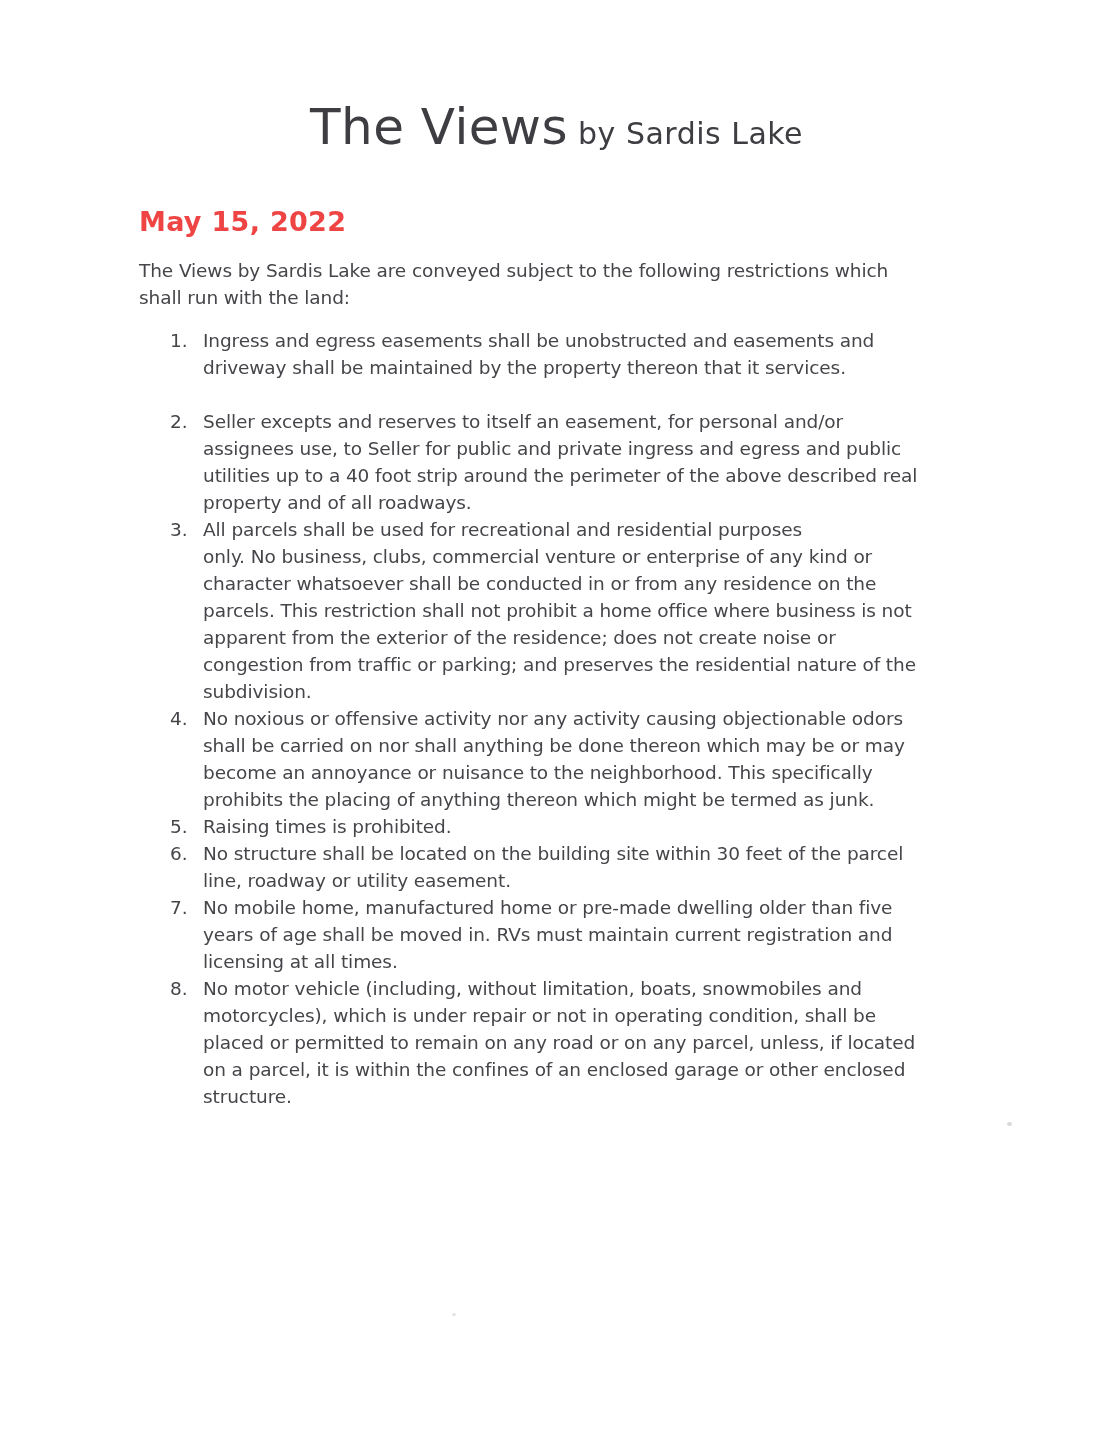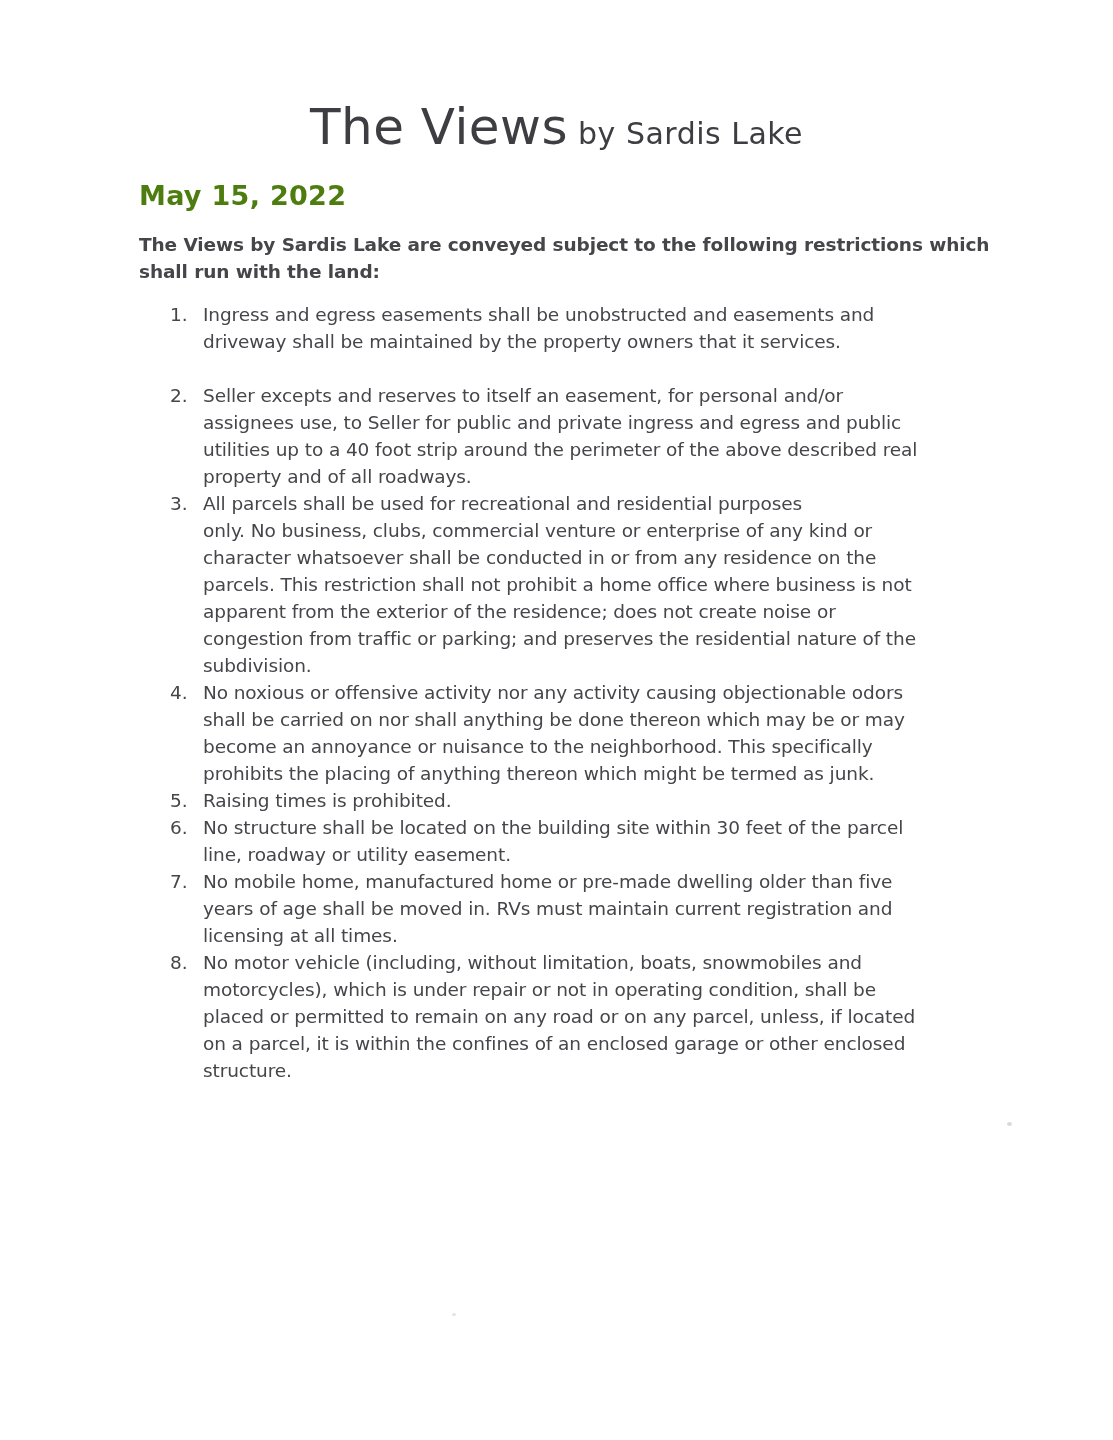"May 15, 2022" .doc-date { color: #4d7c0f -> #ef4444; margin-top: 24px -> 50px }
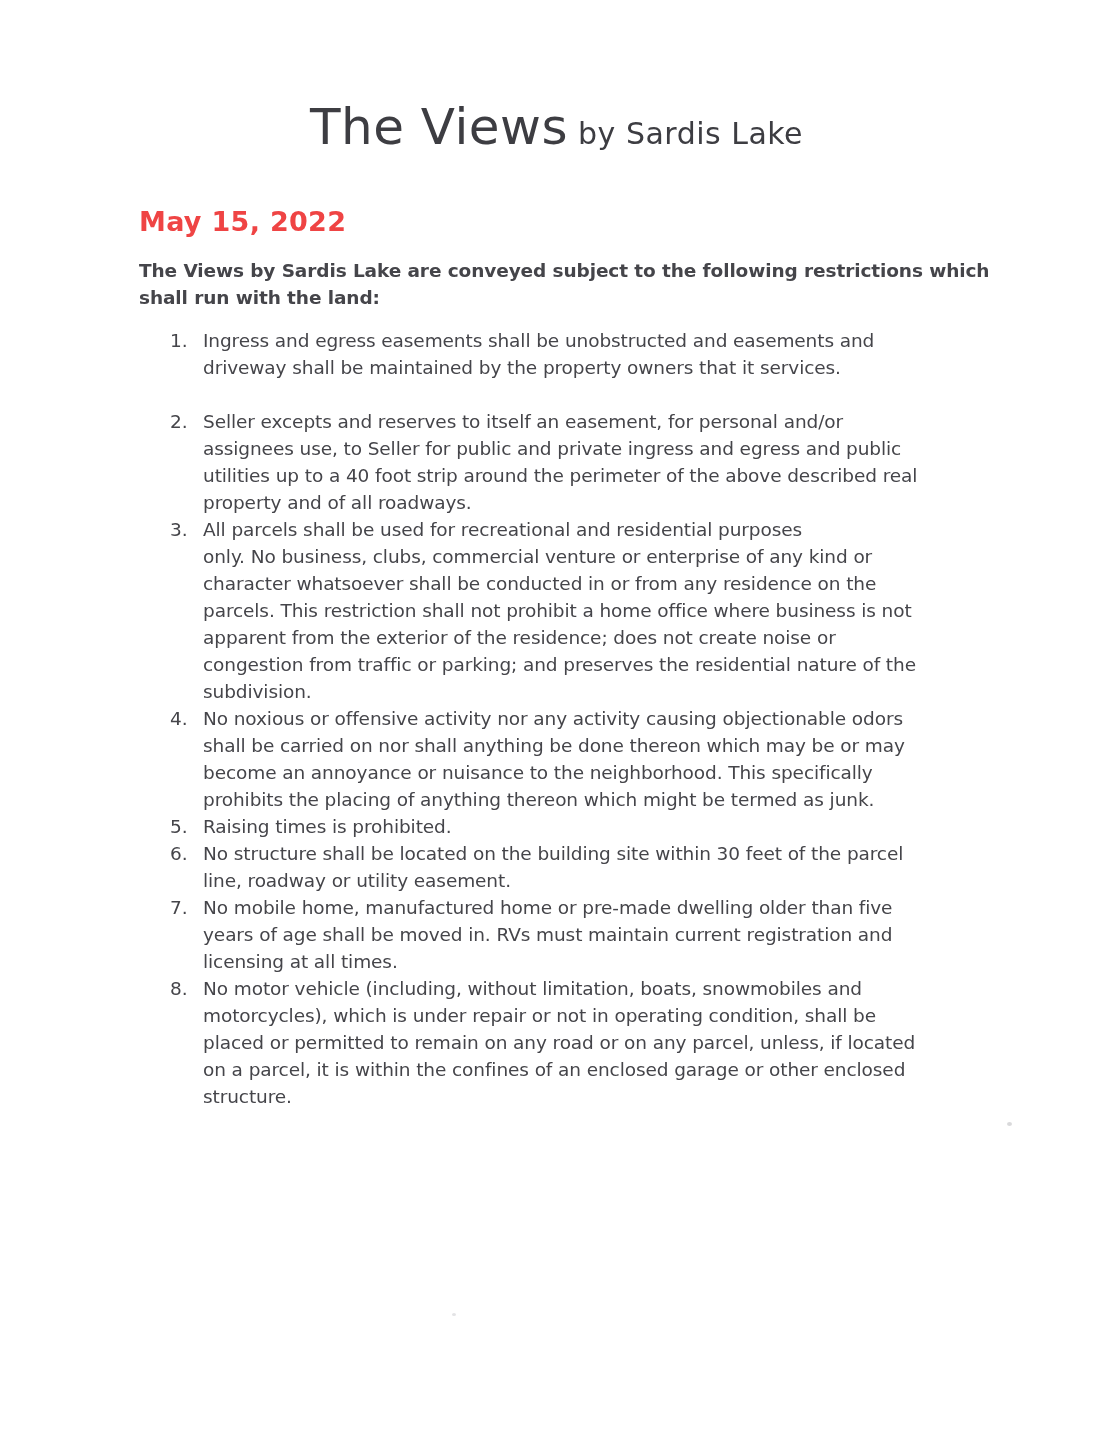"The Views by Sardis Lake are" .intro { font-weight: bold -> none }
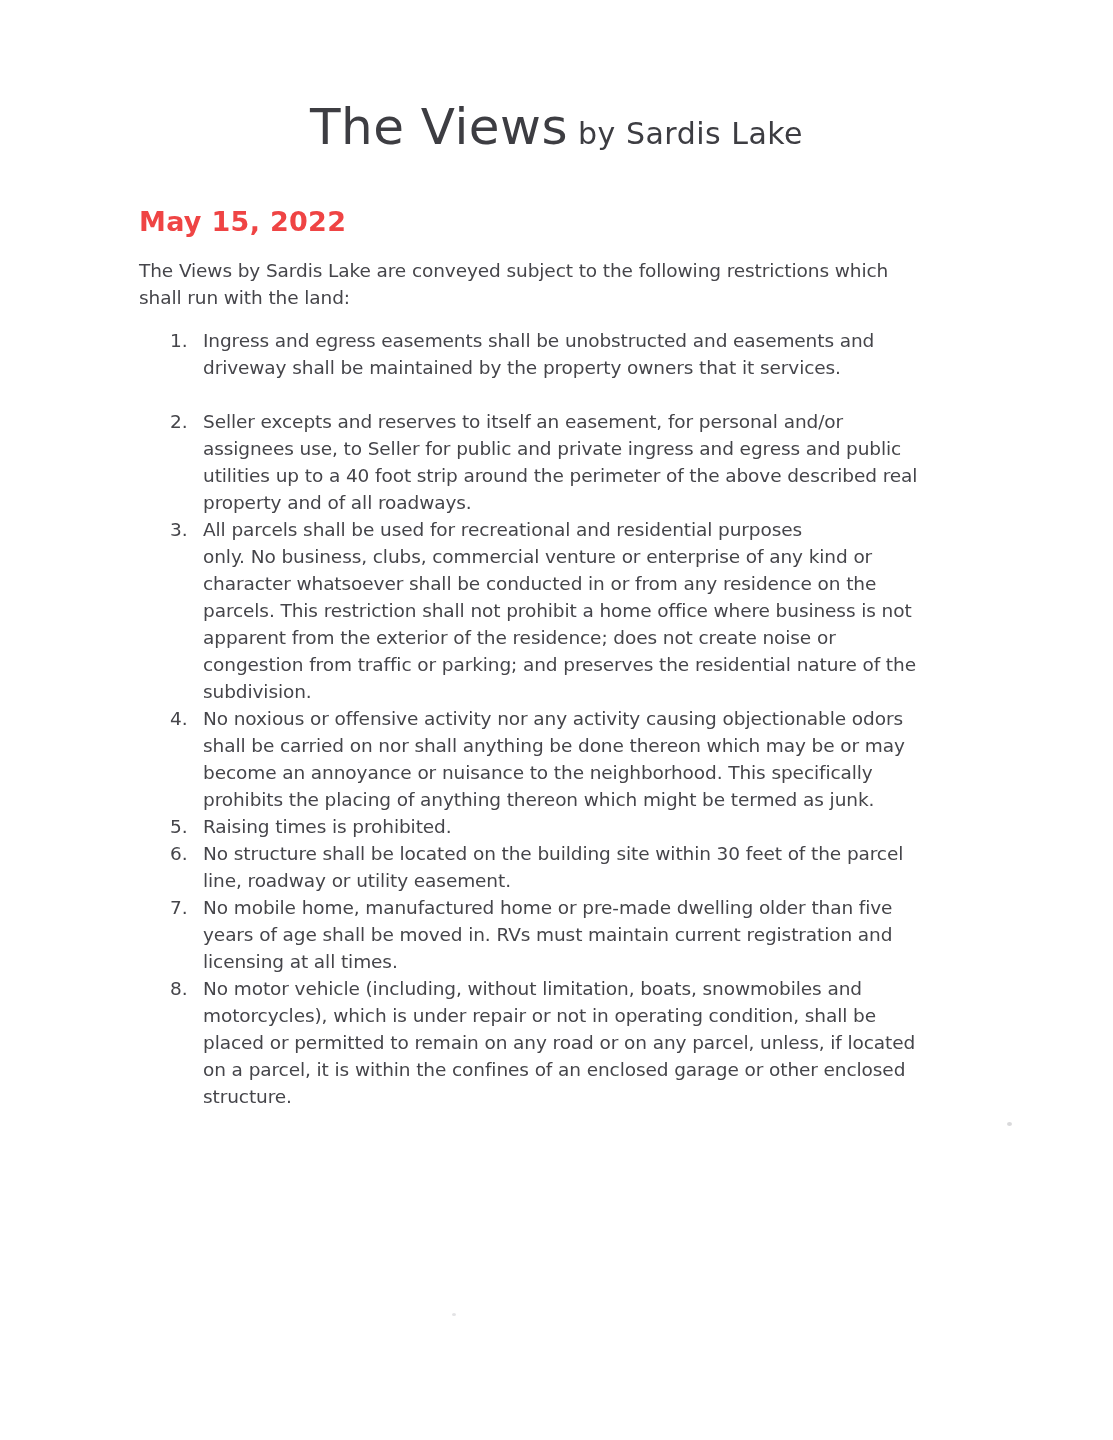"Ingress and egress easements shall" span.item-text { text: owners -> thereon }
